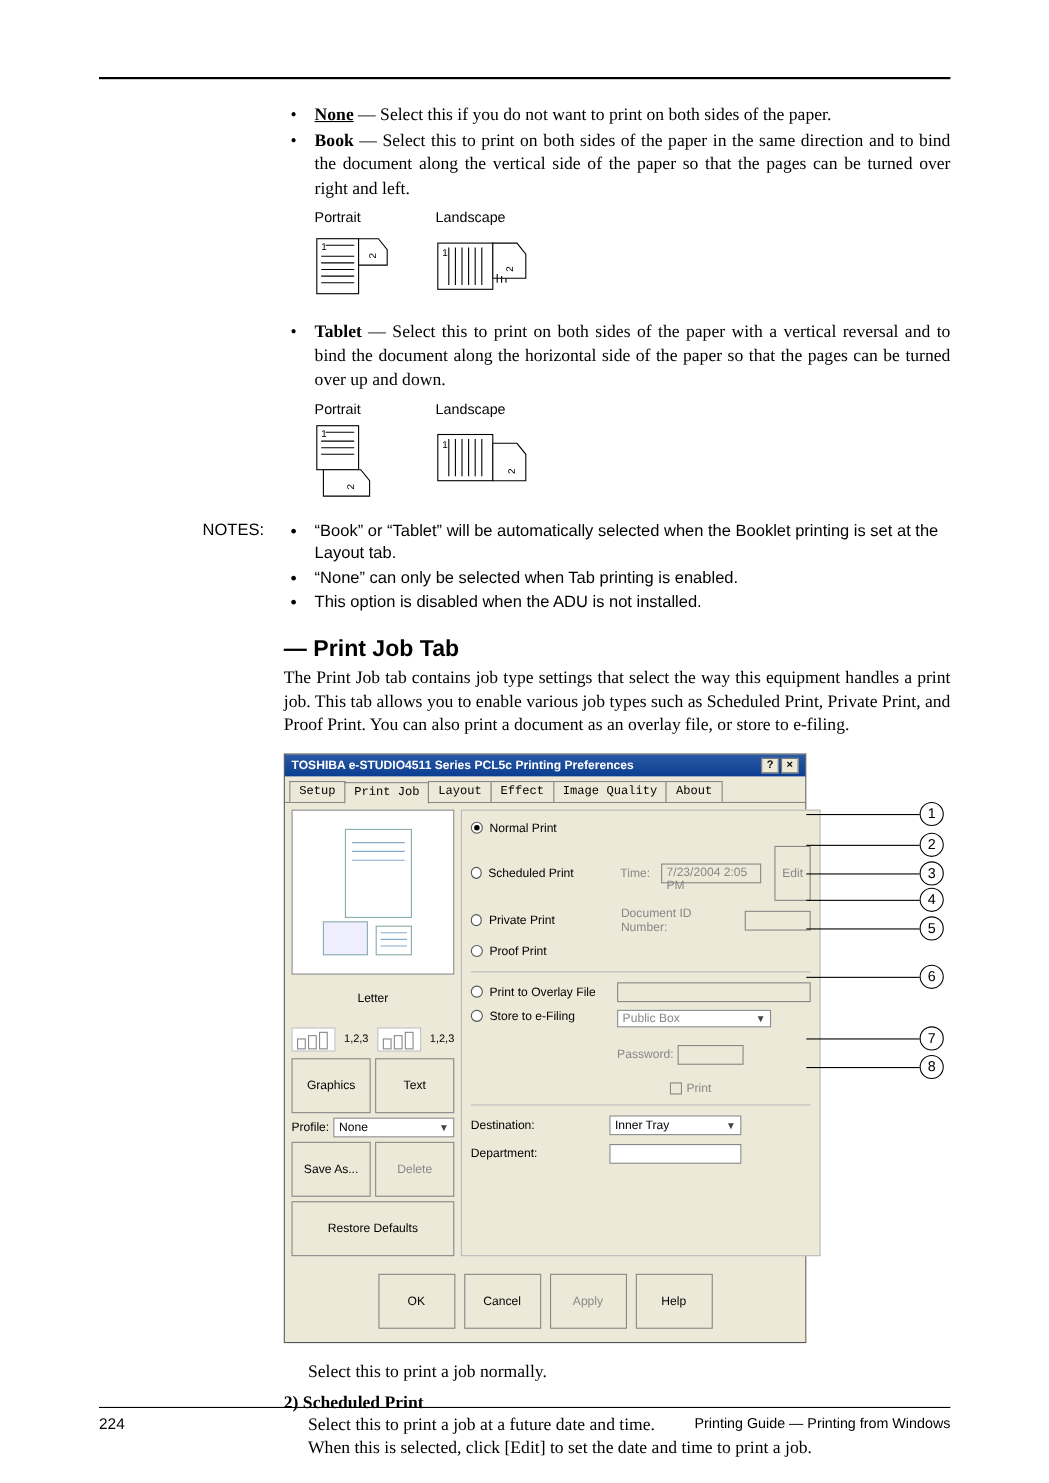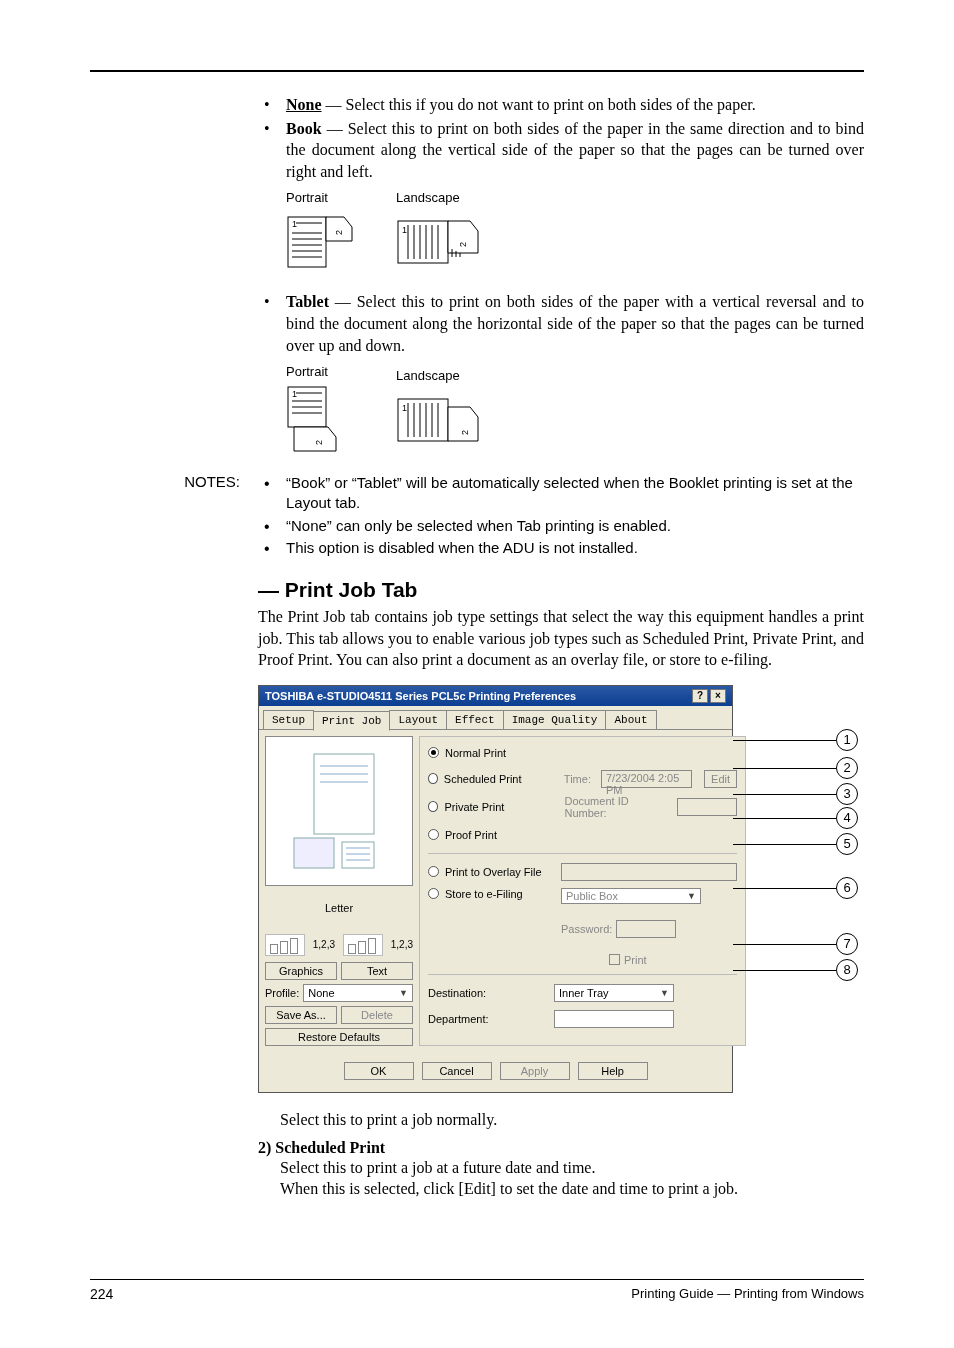"Portrait" .diagram-col { justify-content: center -> none }
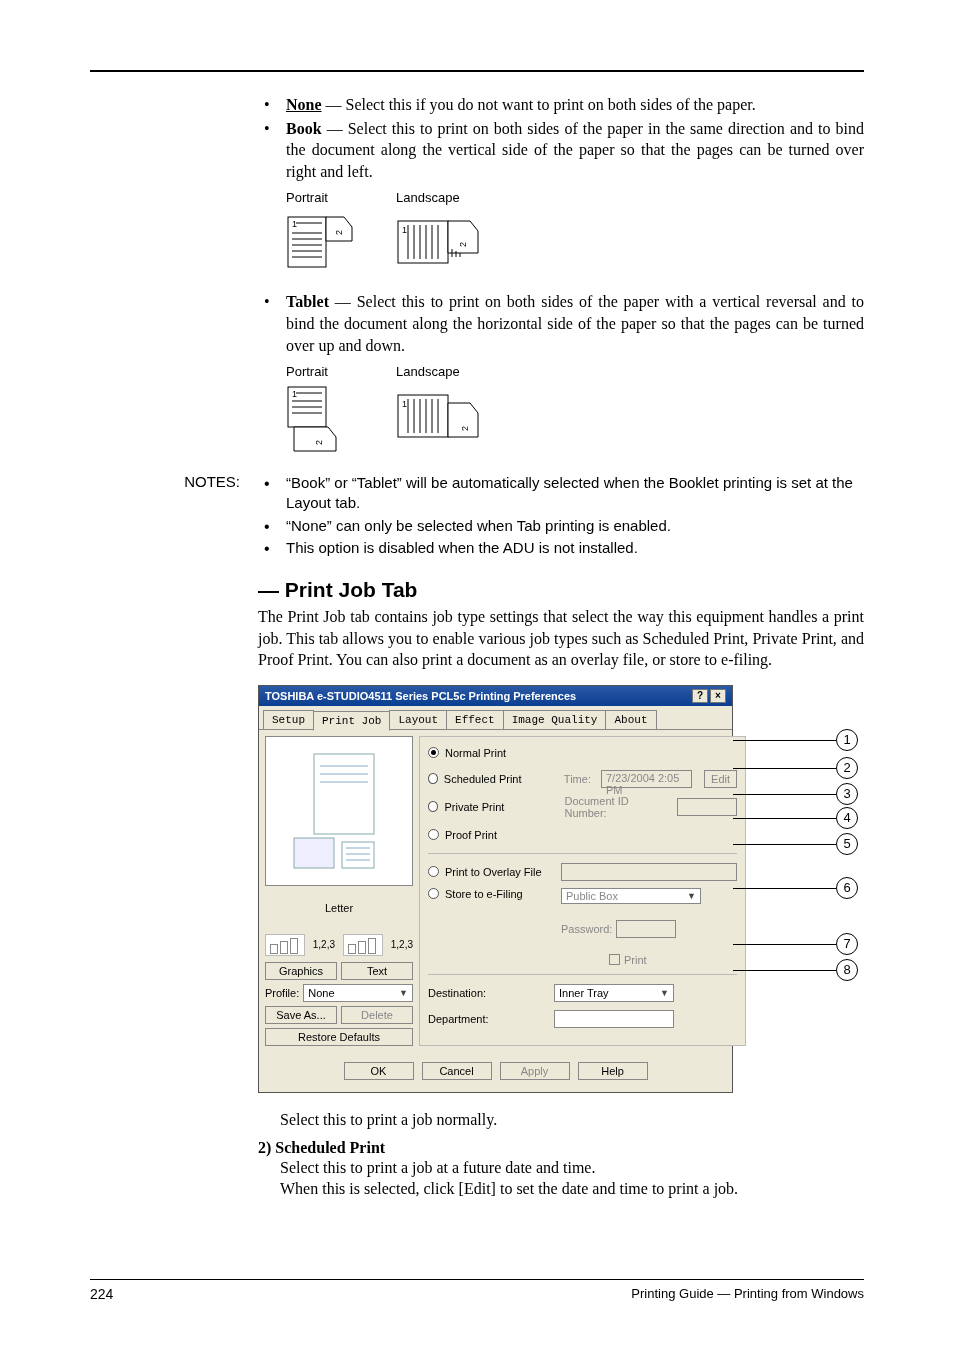"Edit" .winbtn { padding: 2px 6px -> 18px 6px }
